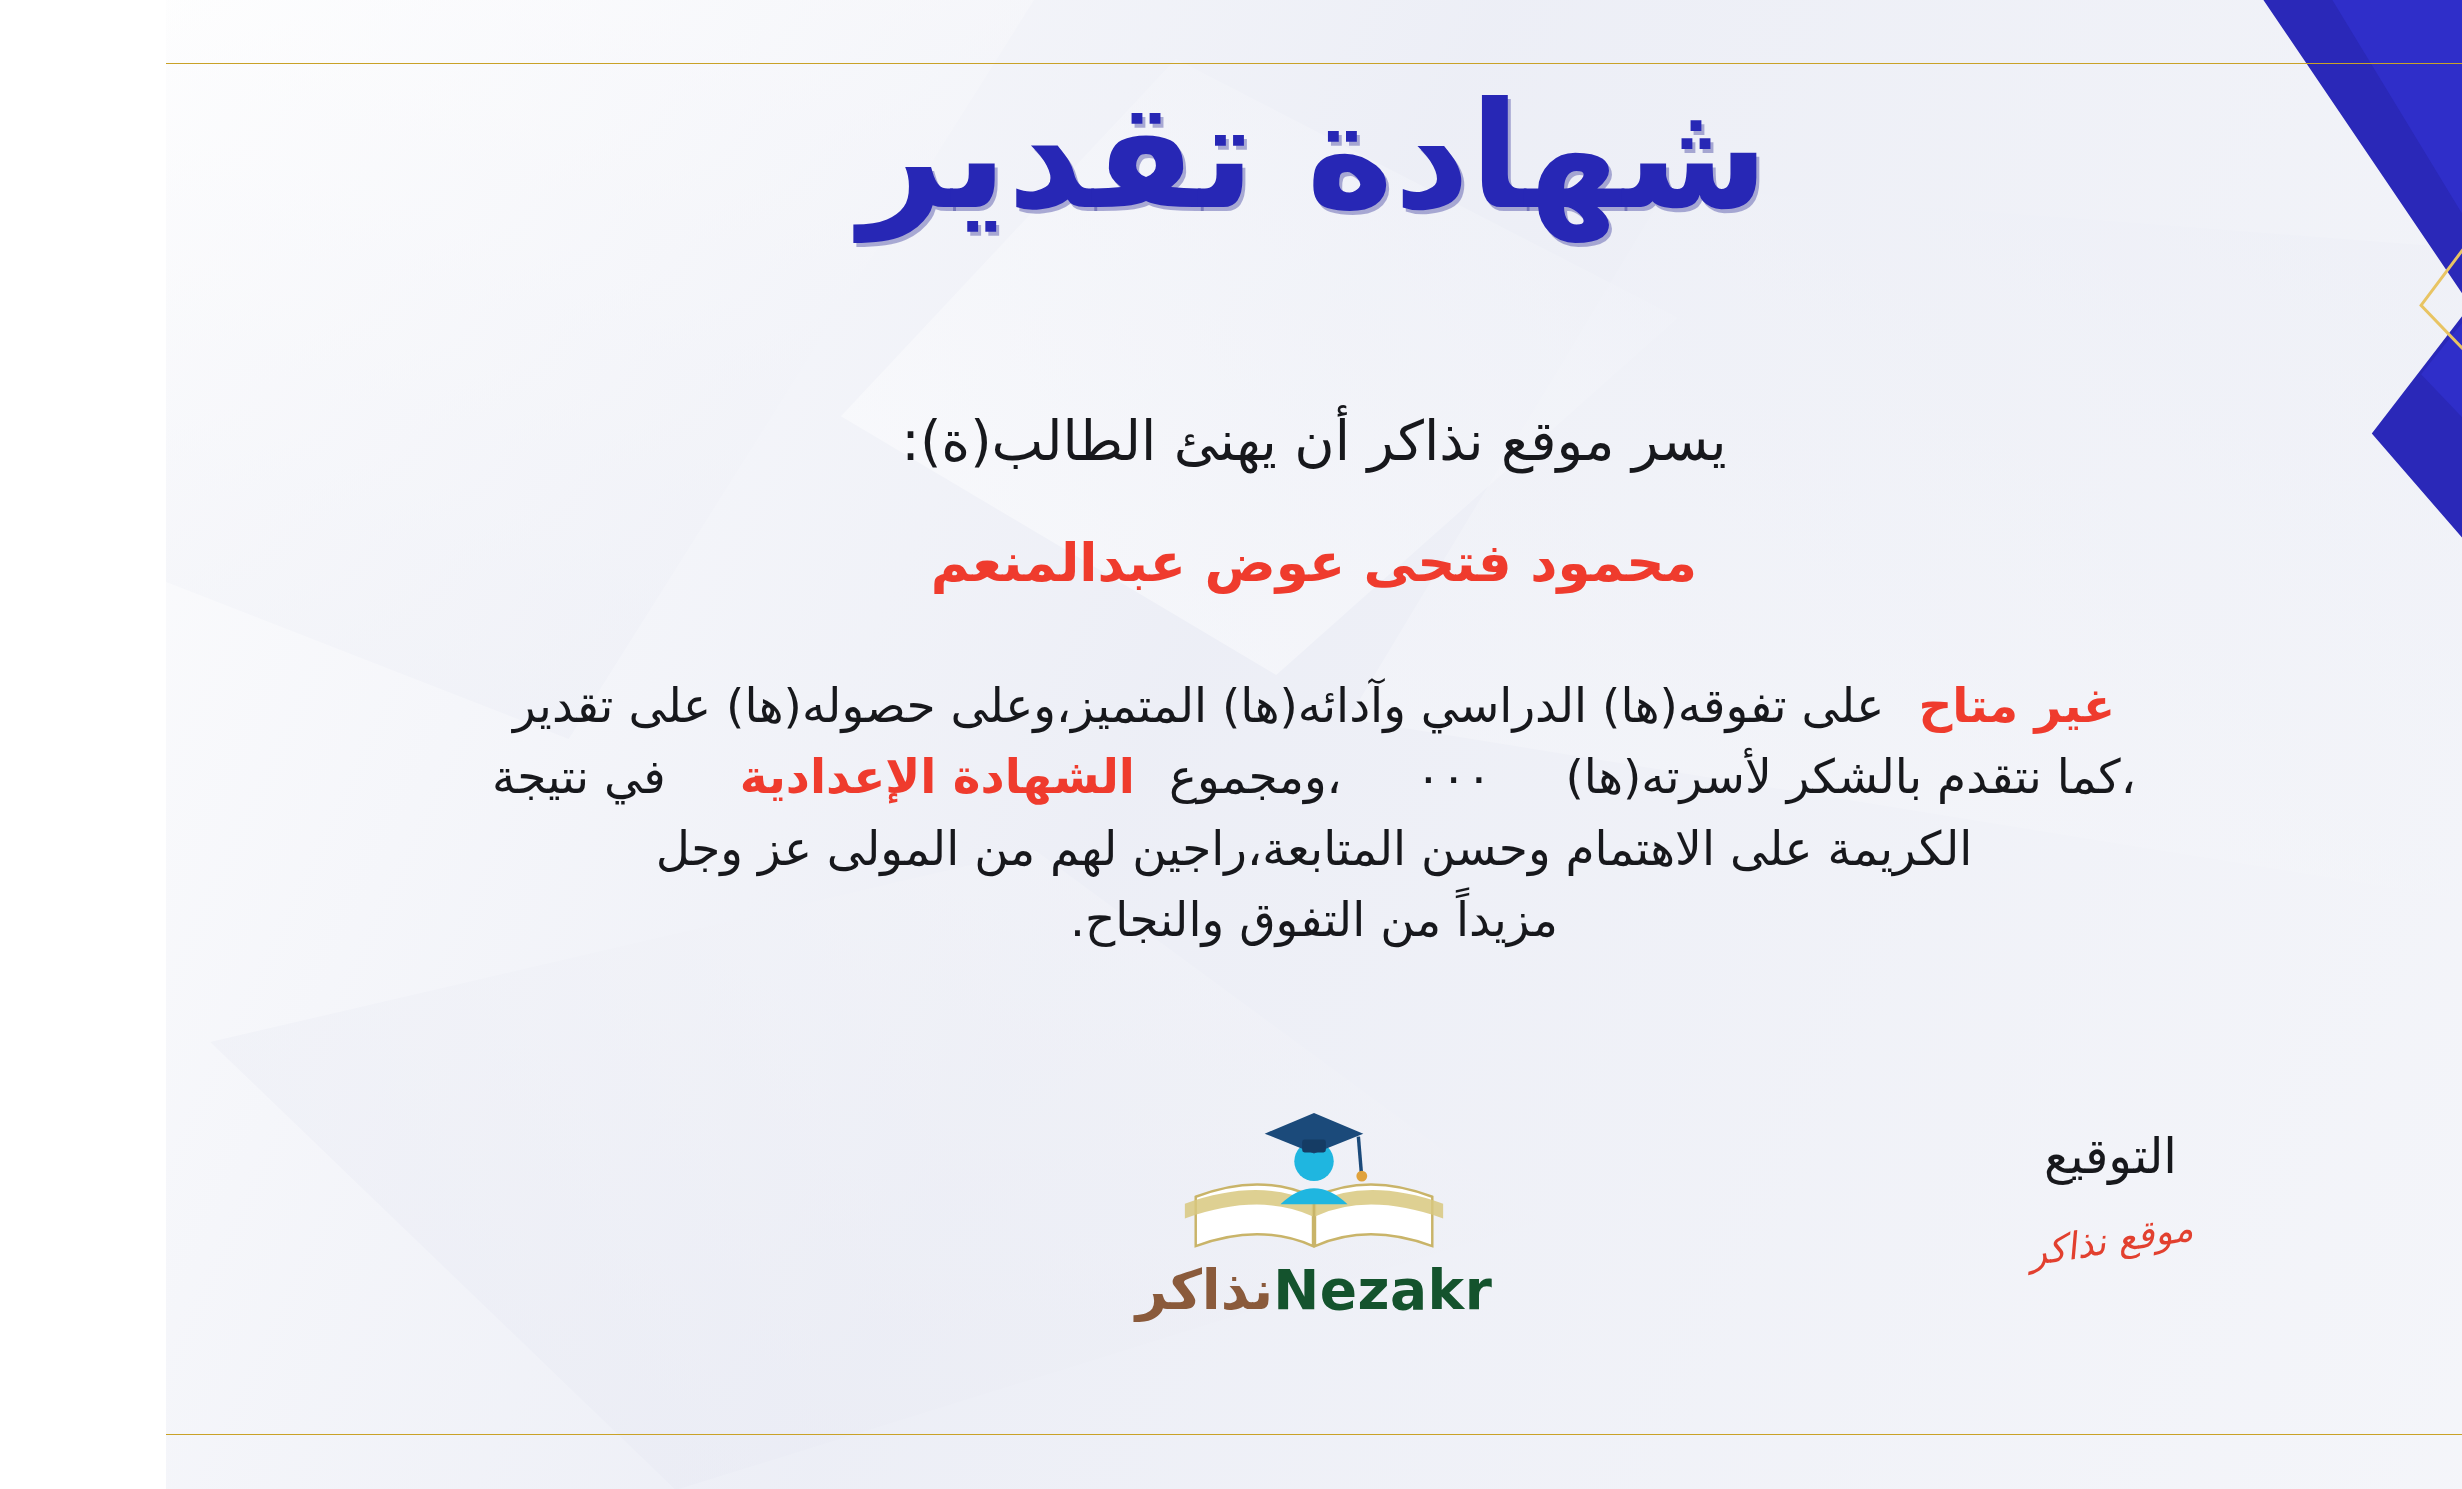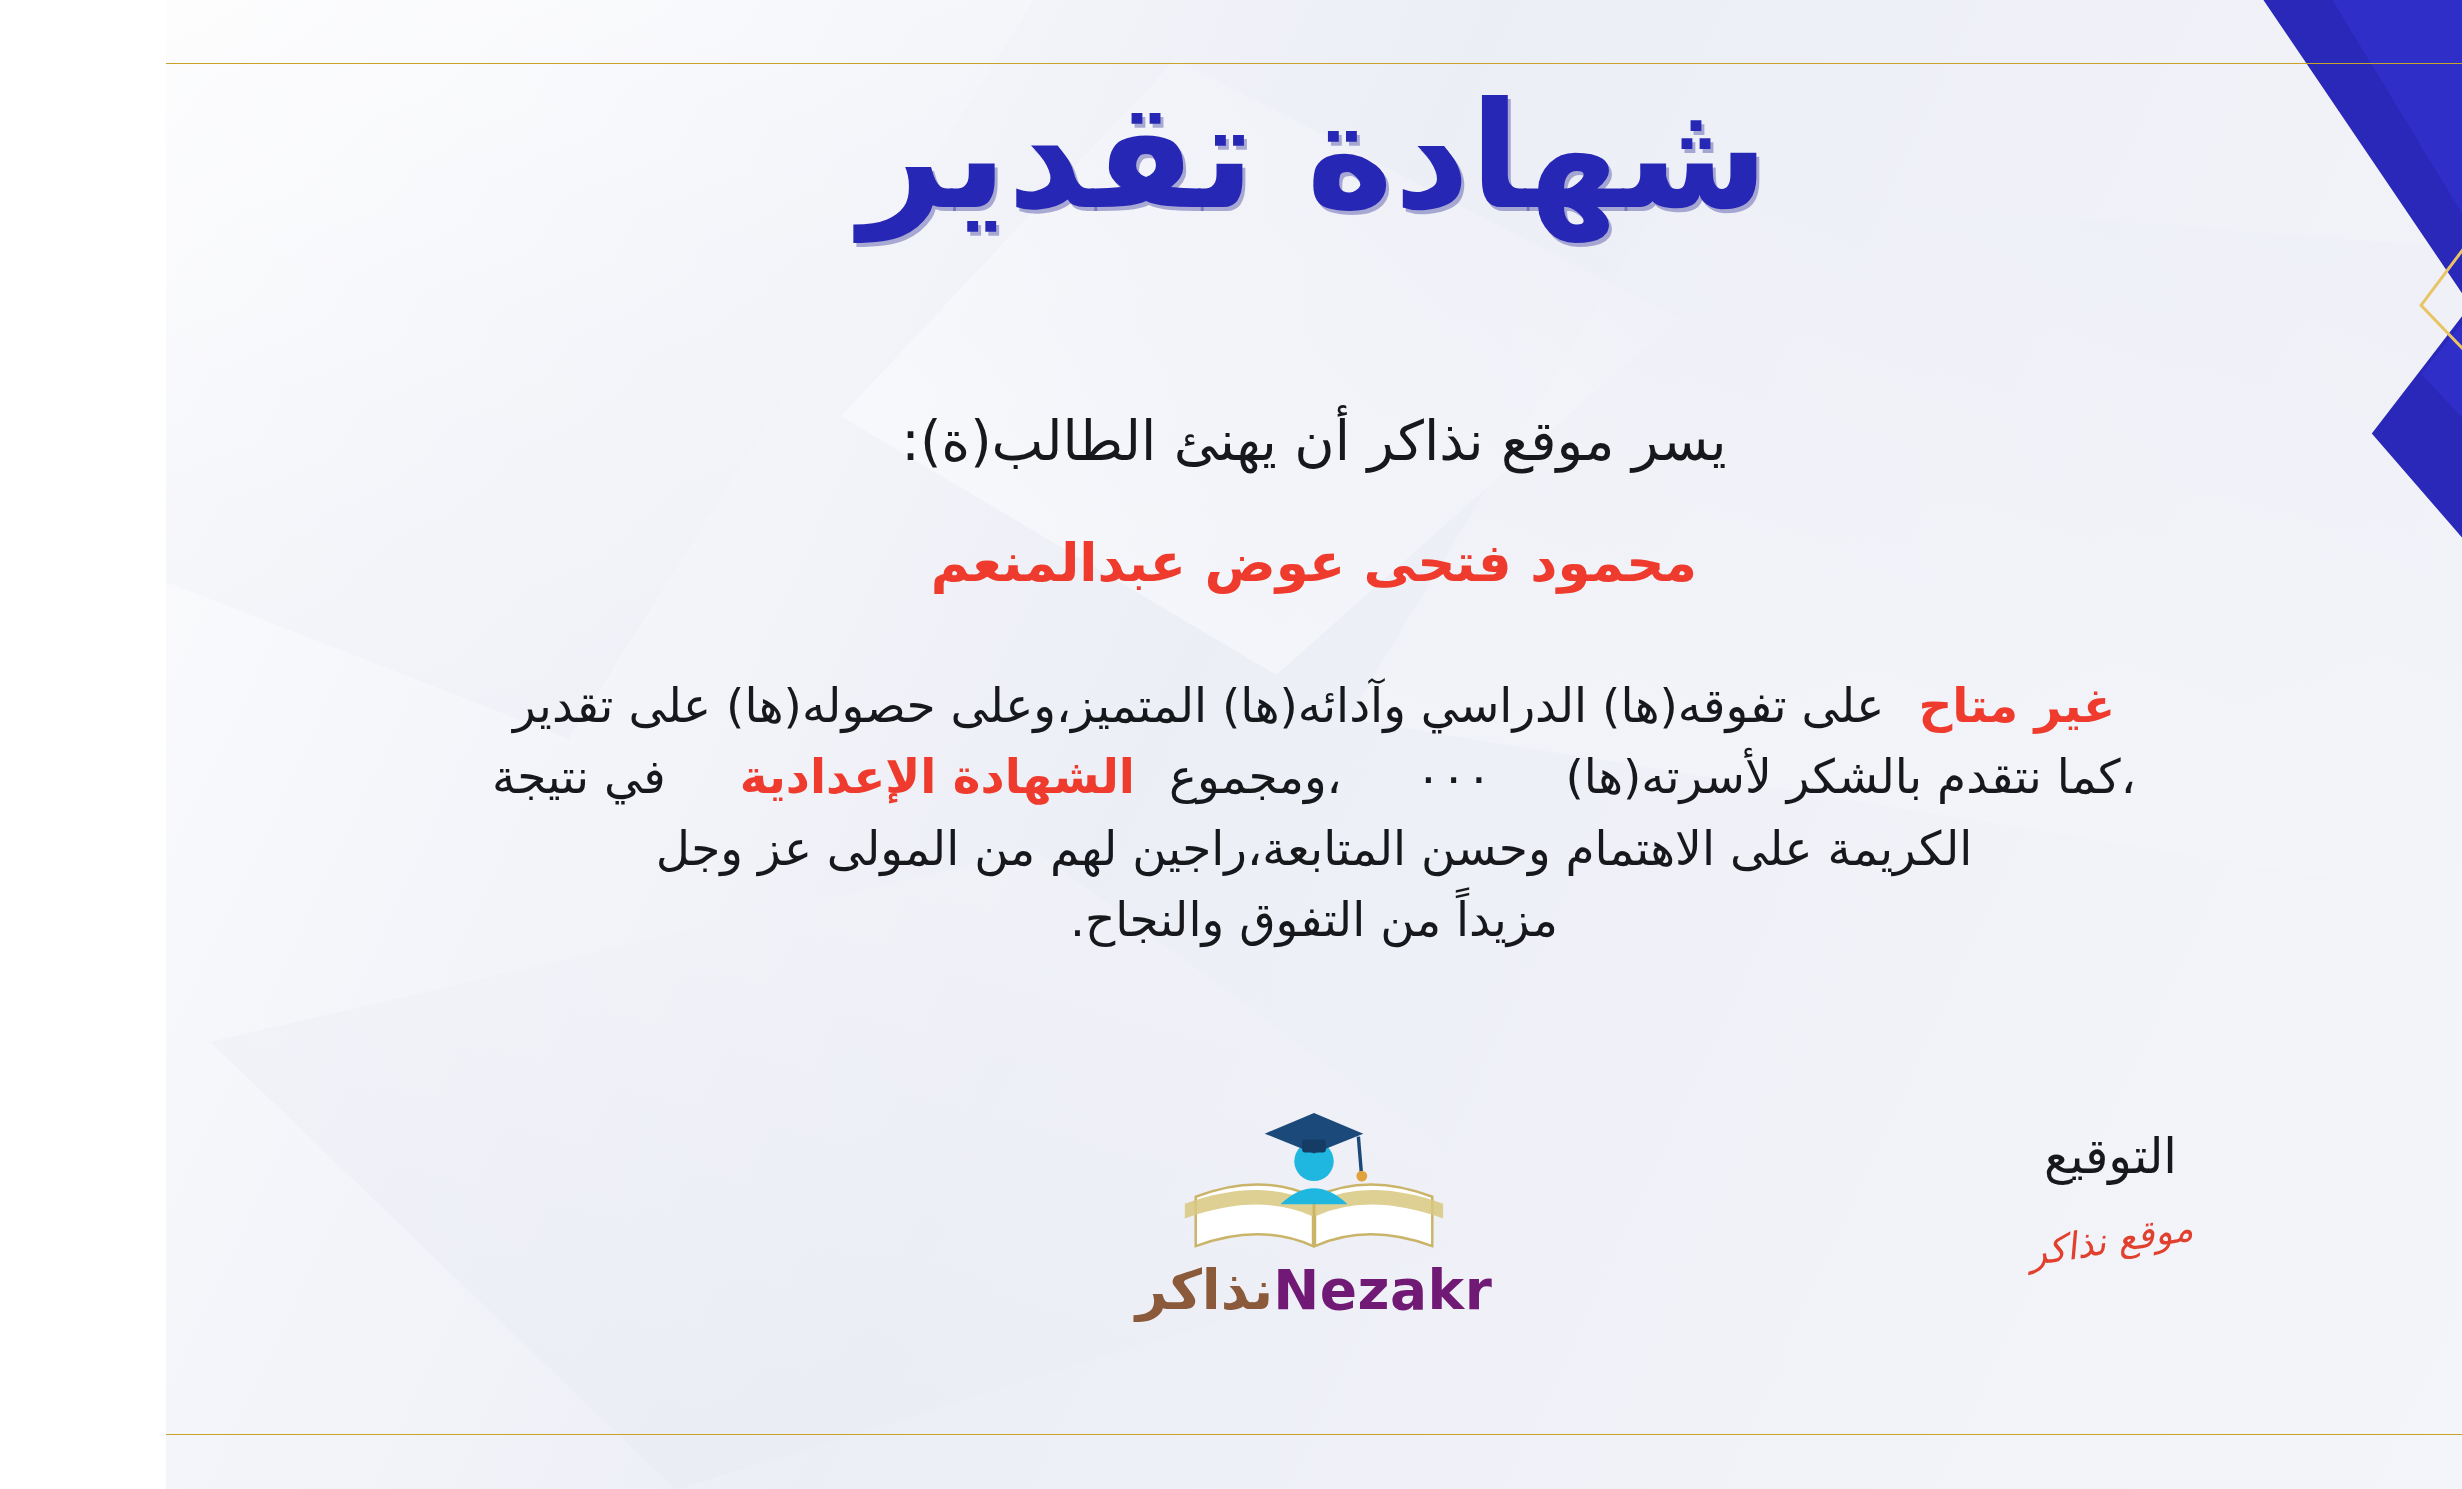"Nezakr" .logo-text .lat { color: #701a75 -> #14532d }
